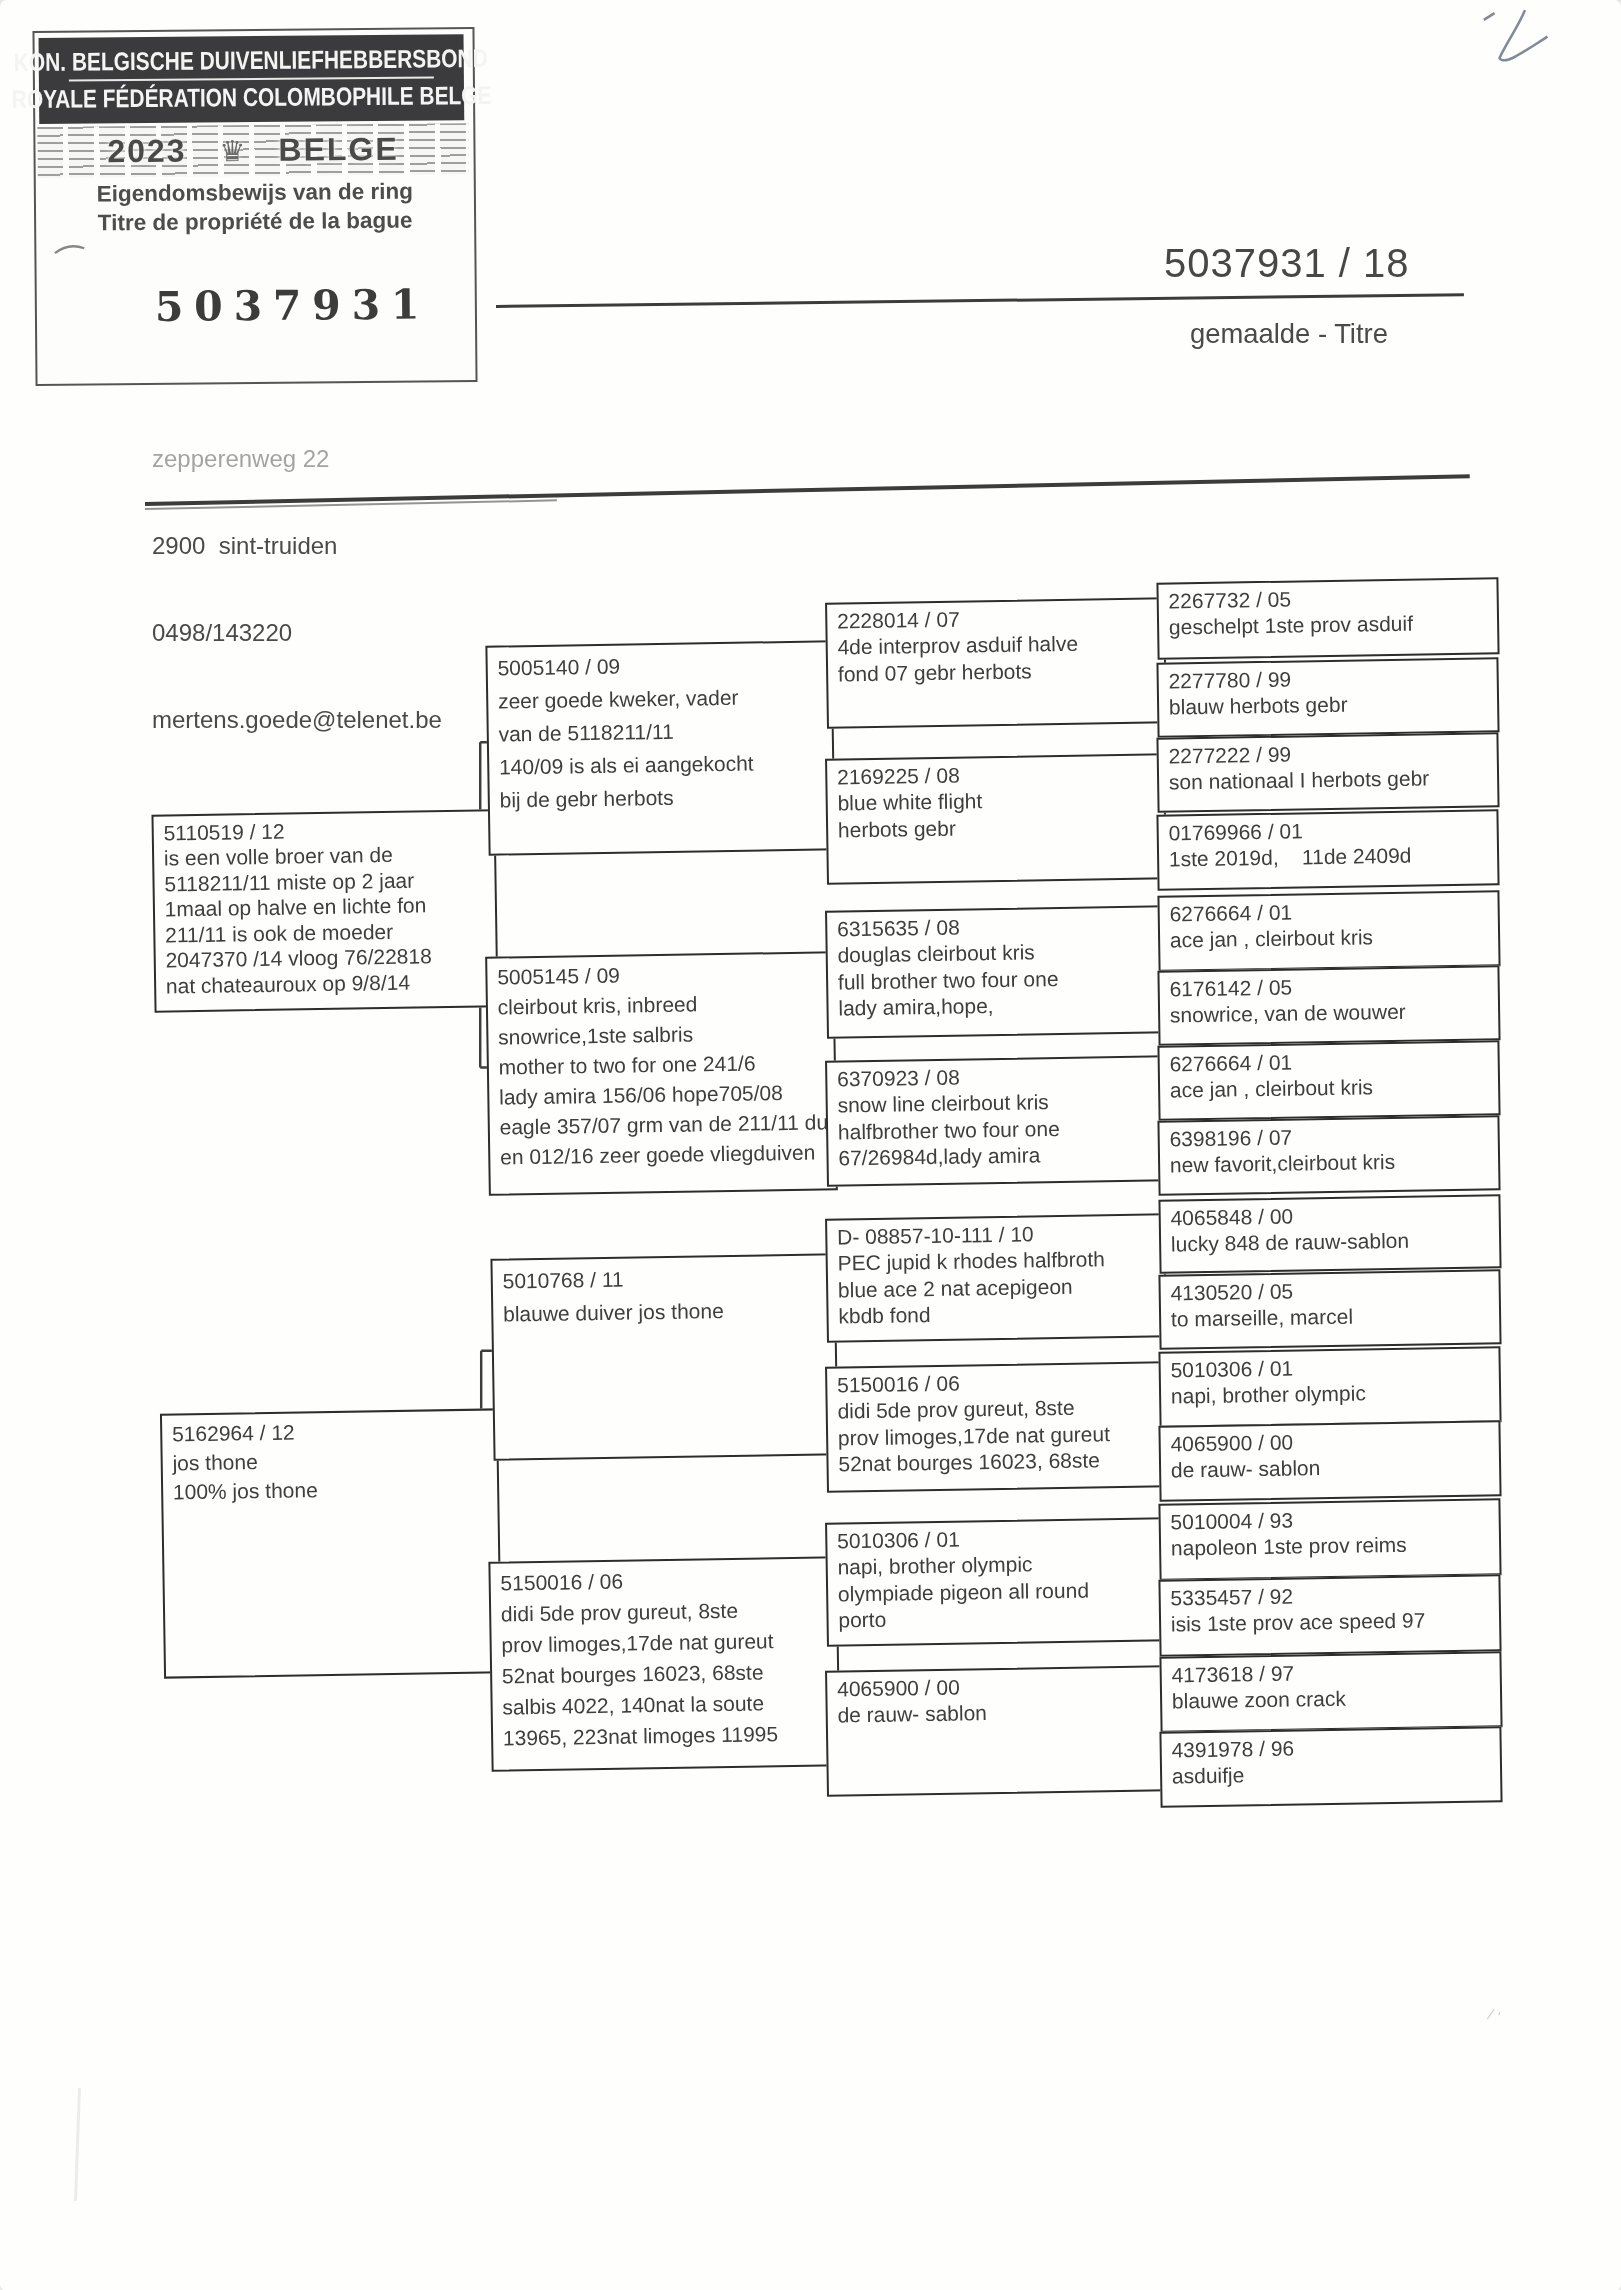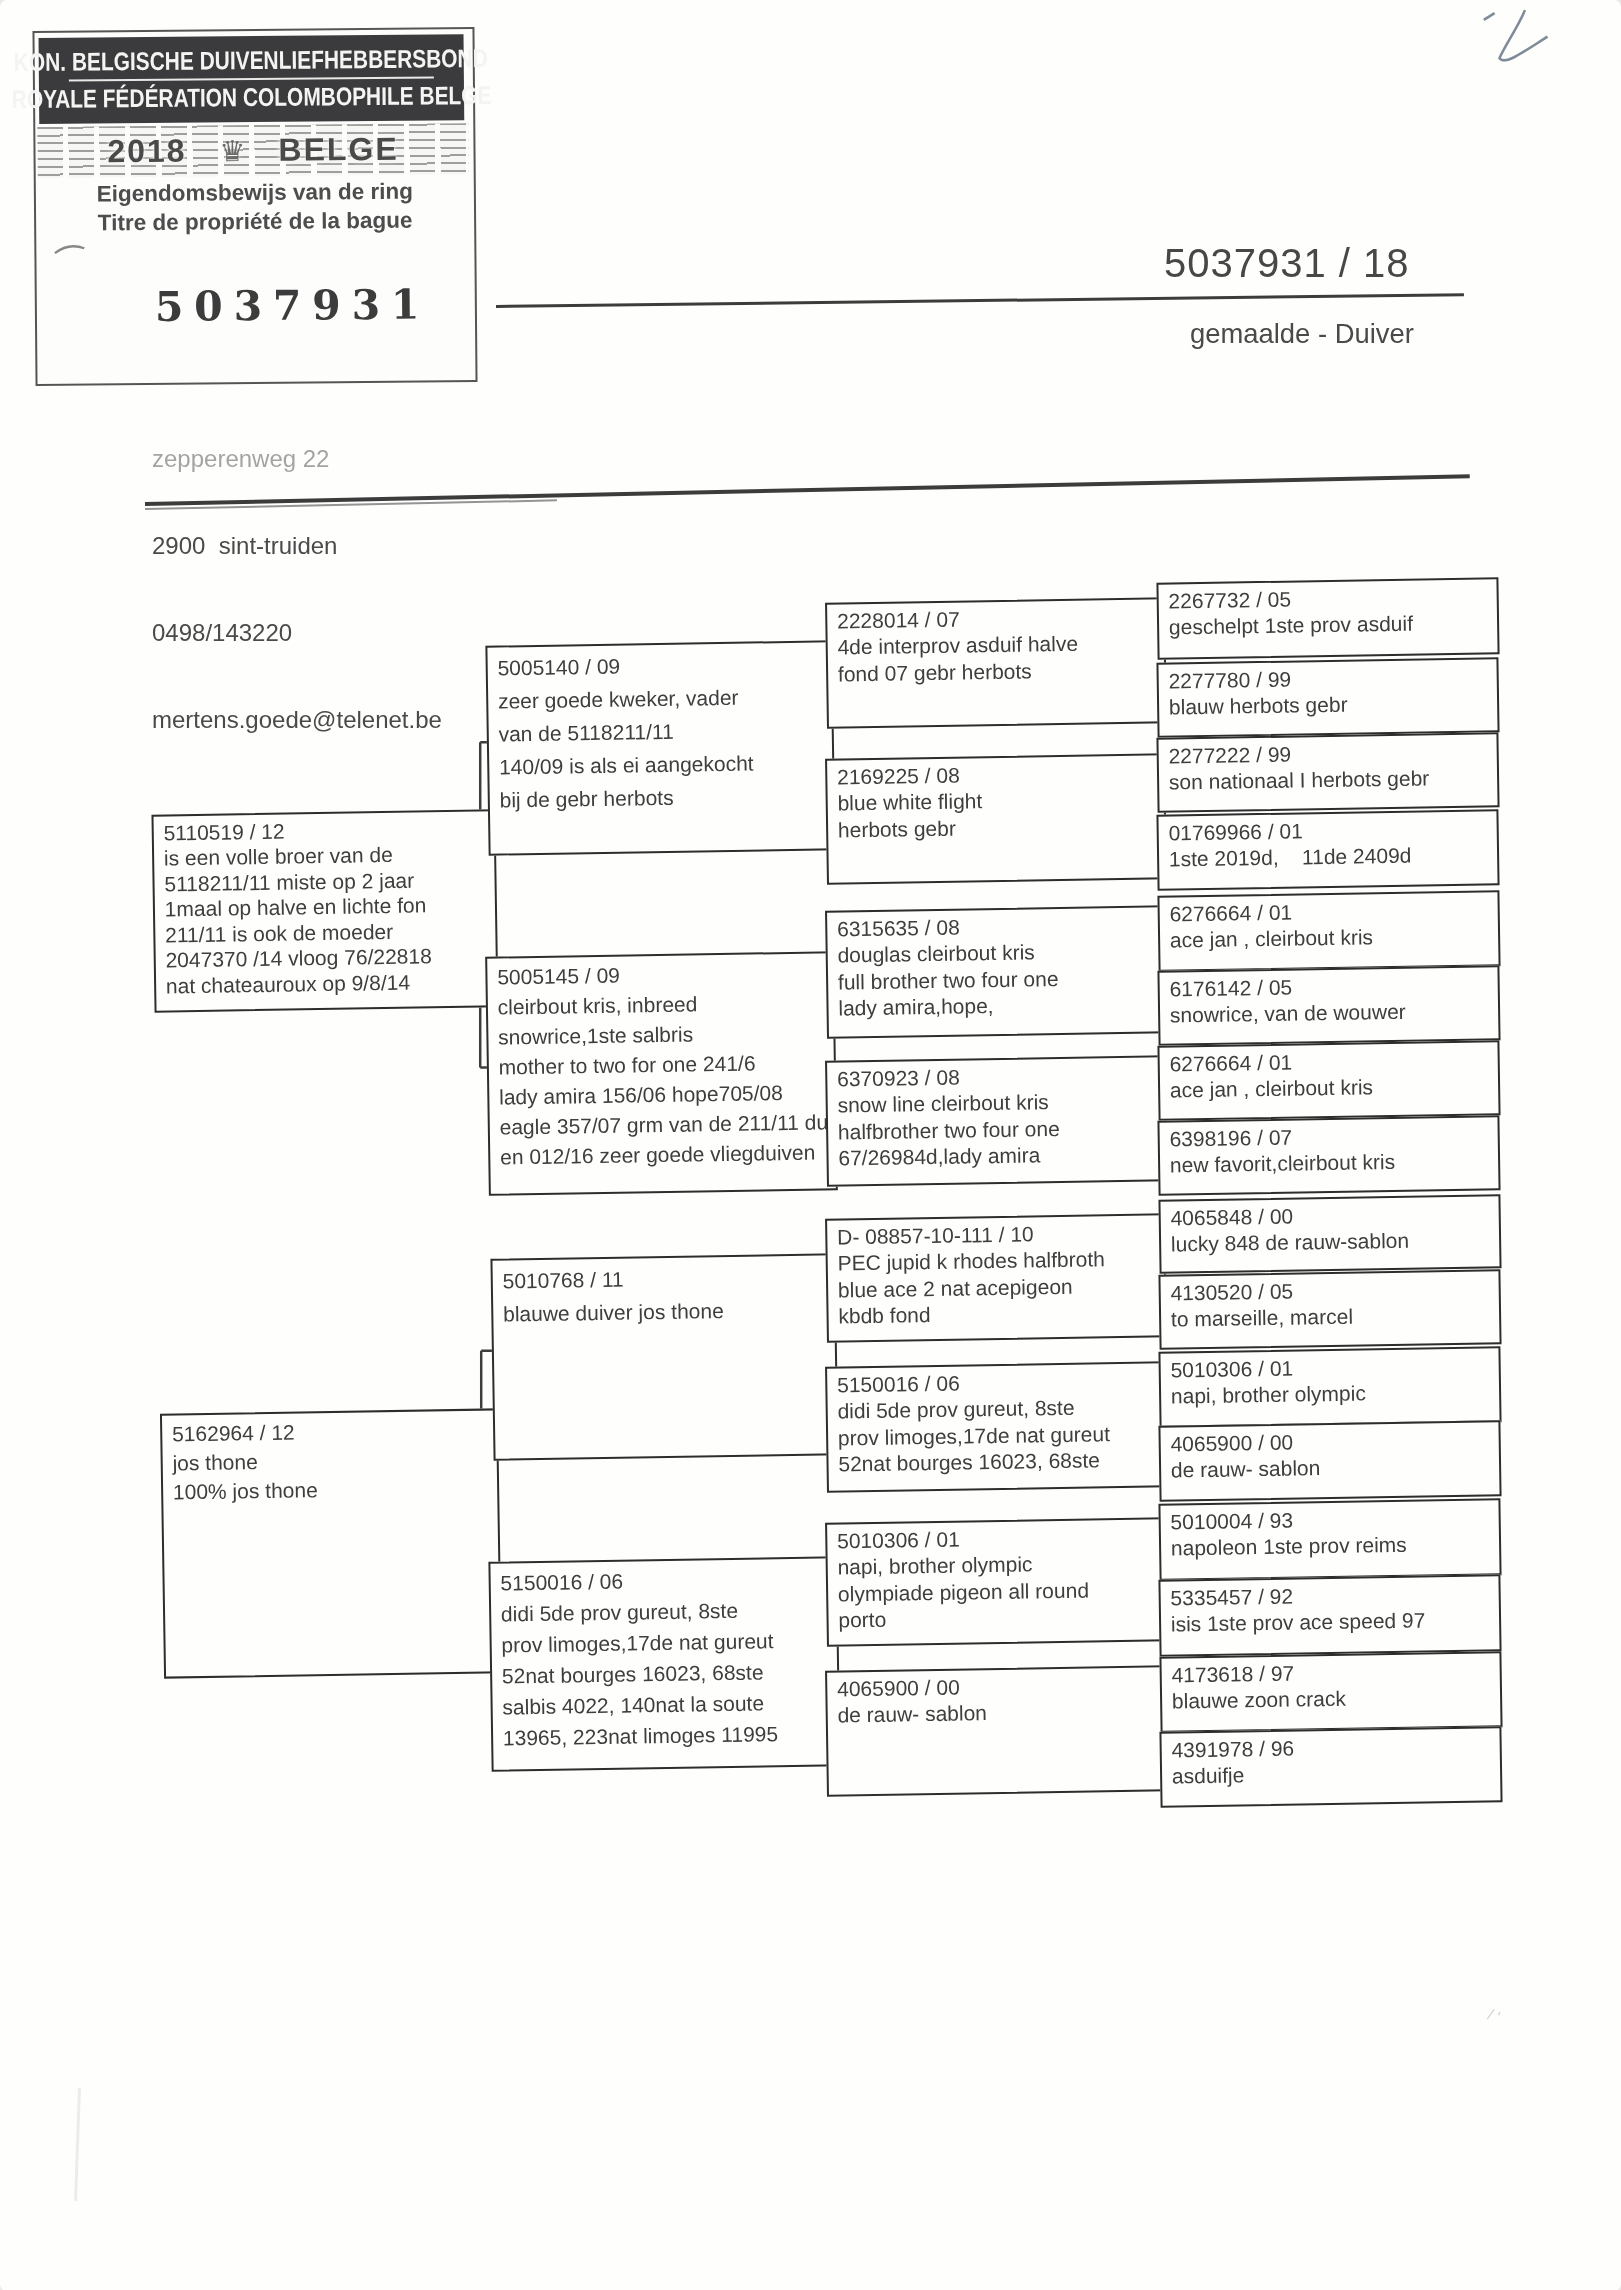"2018" span.year { text: 2018 -> 2023 }
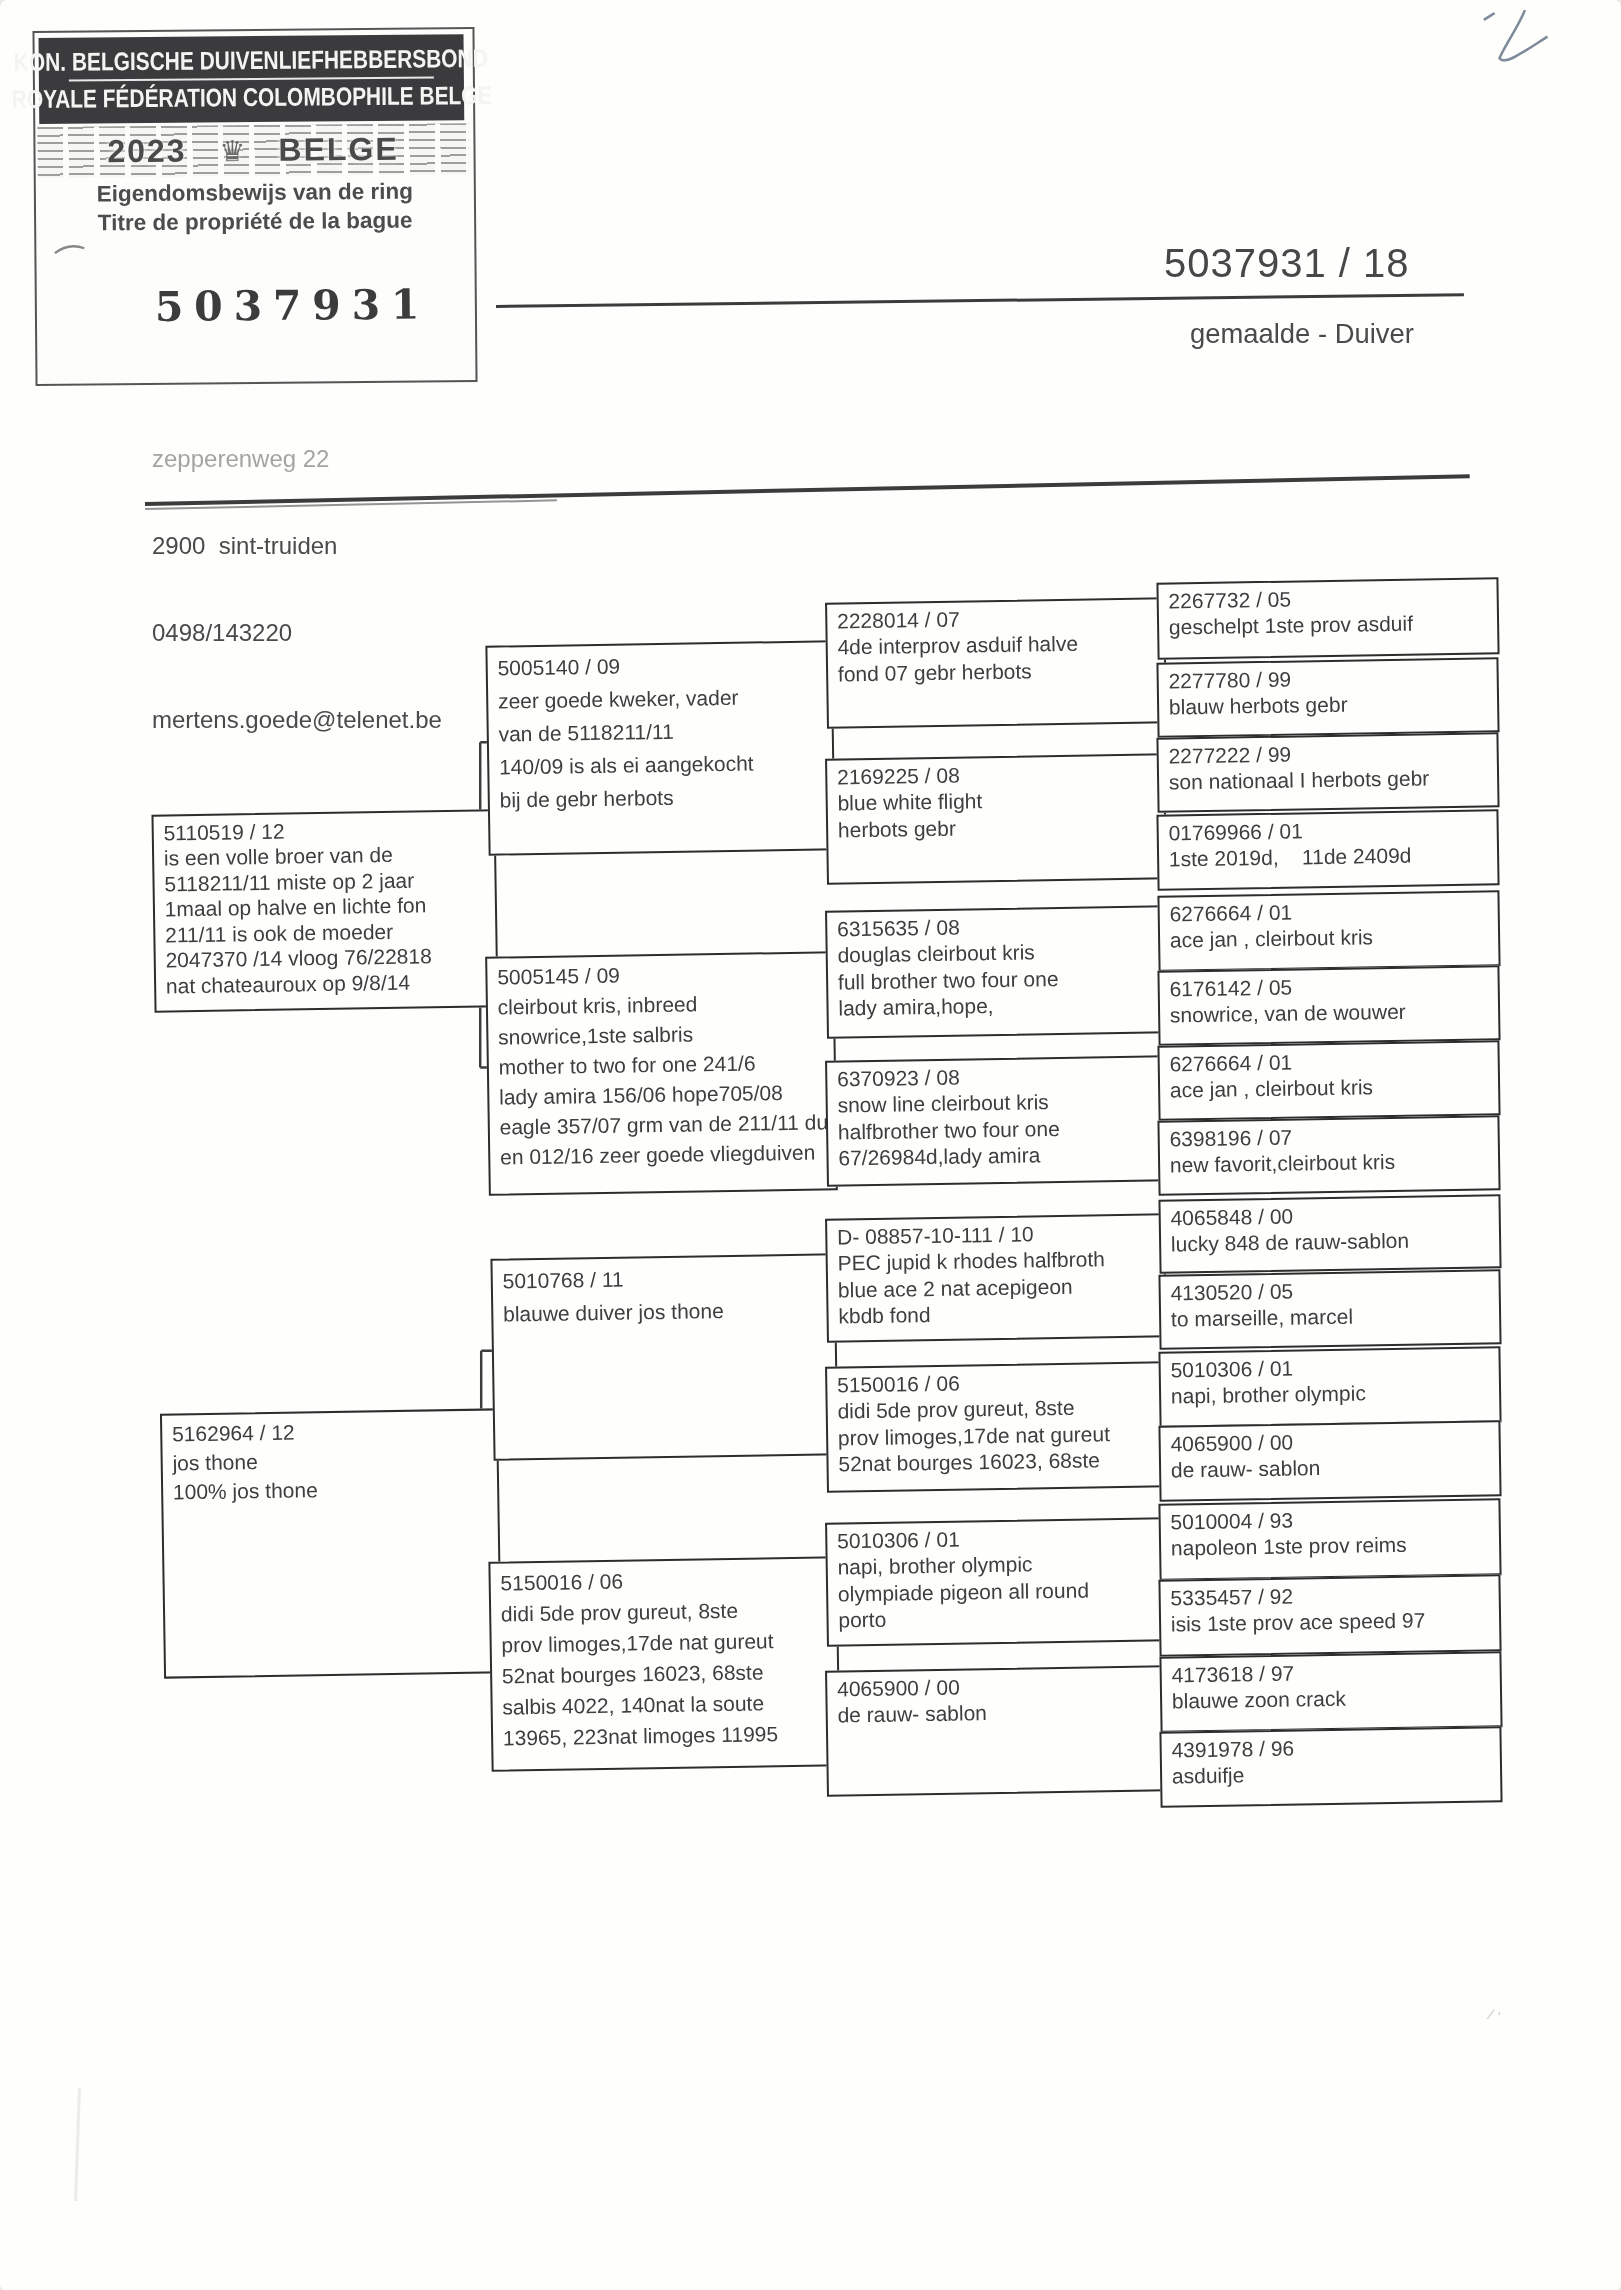"gemaalde - Duiver" div.bird-type { text: Duiver -> Titre }
